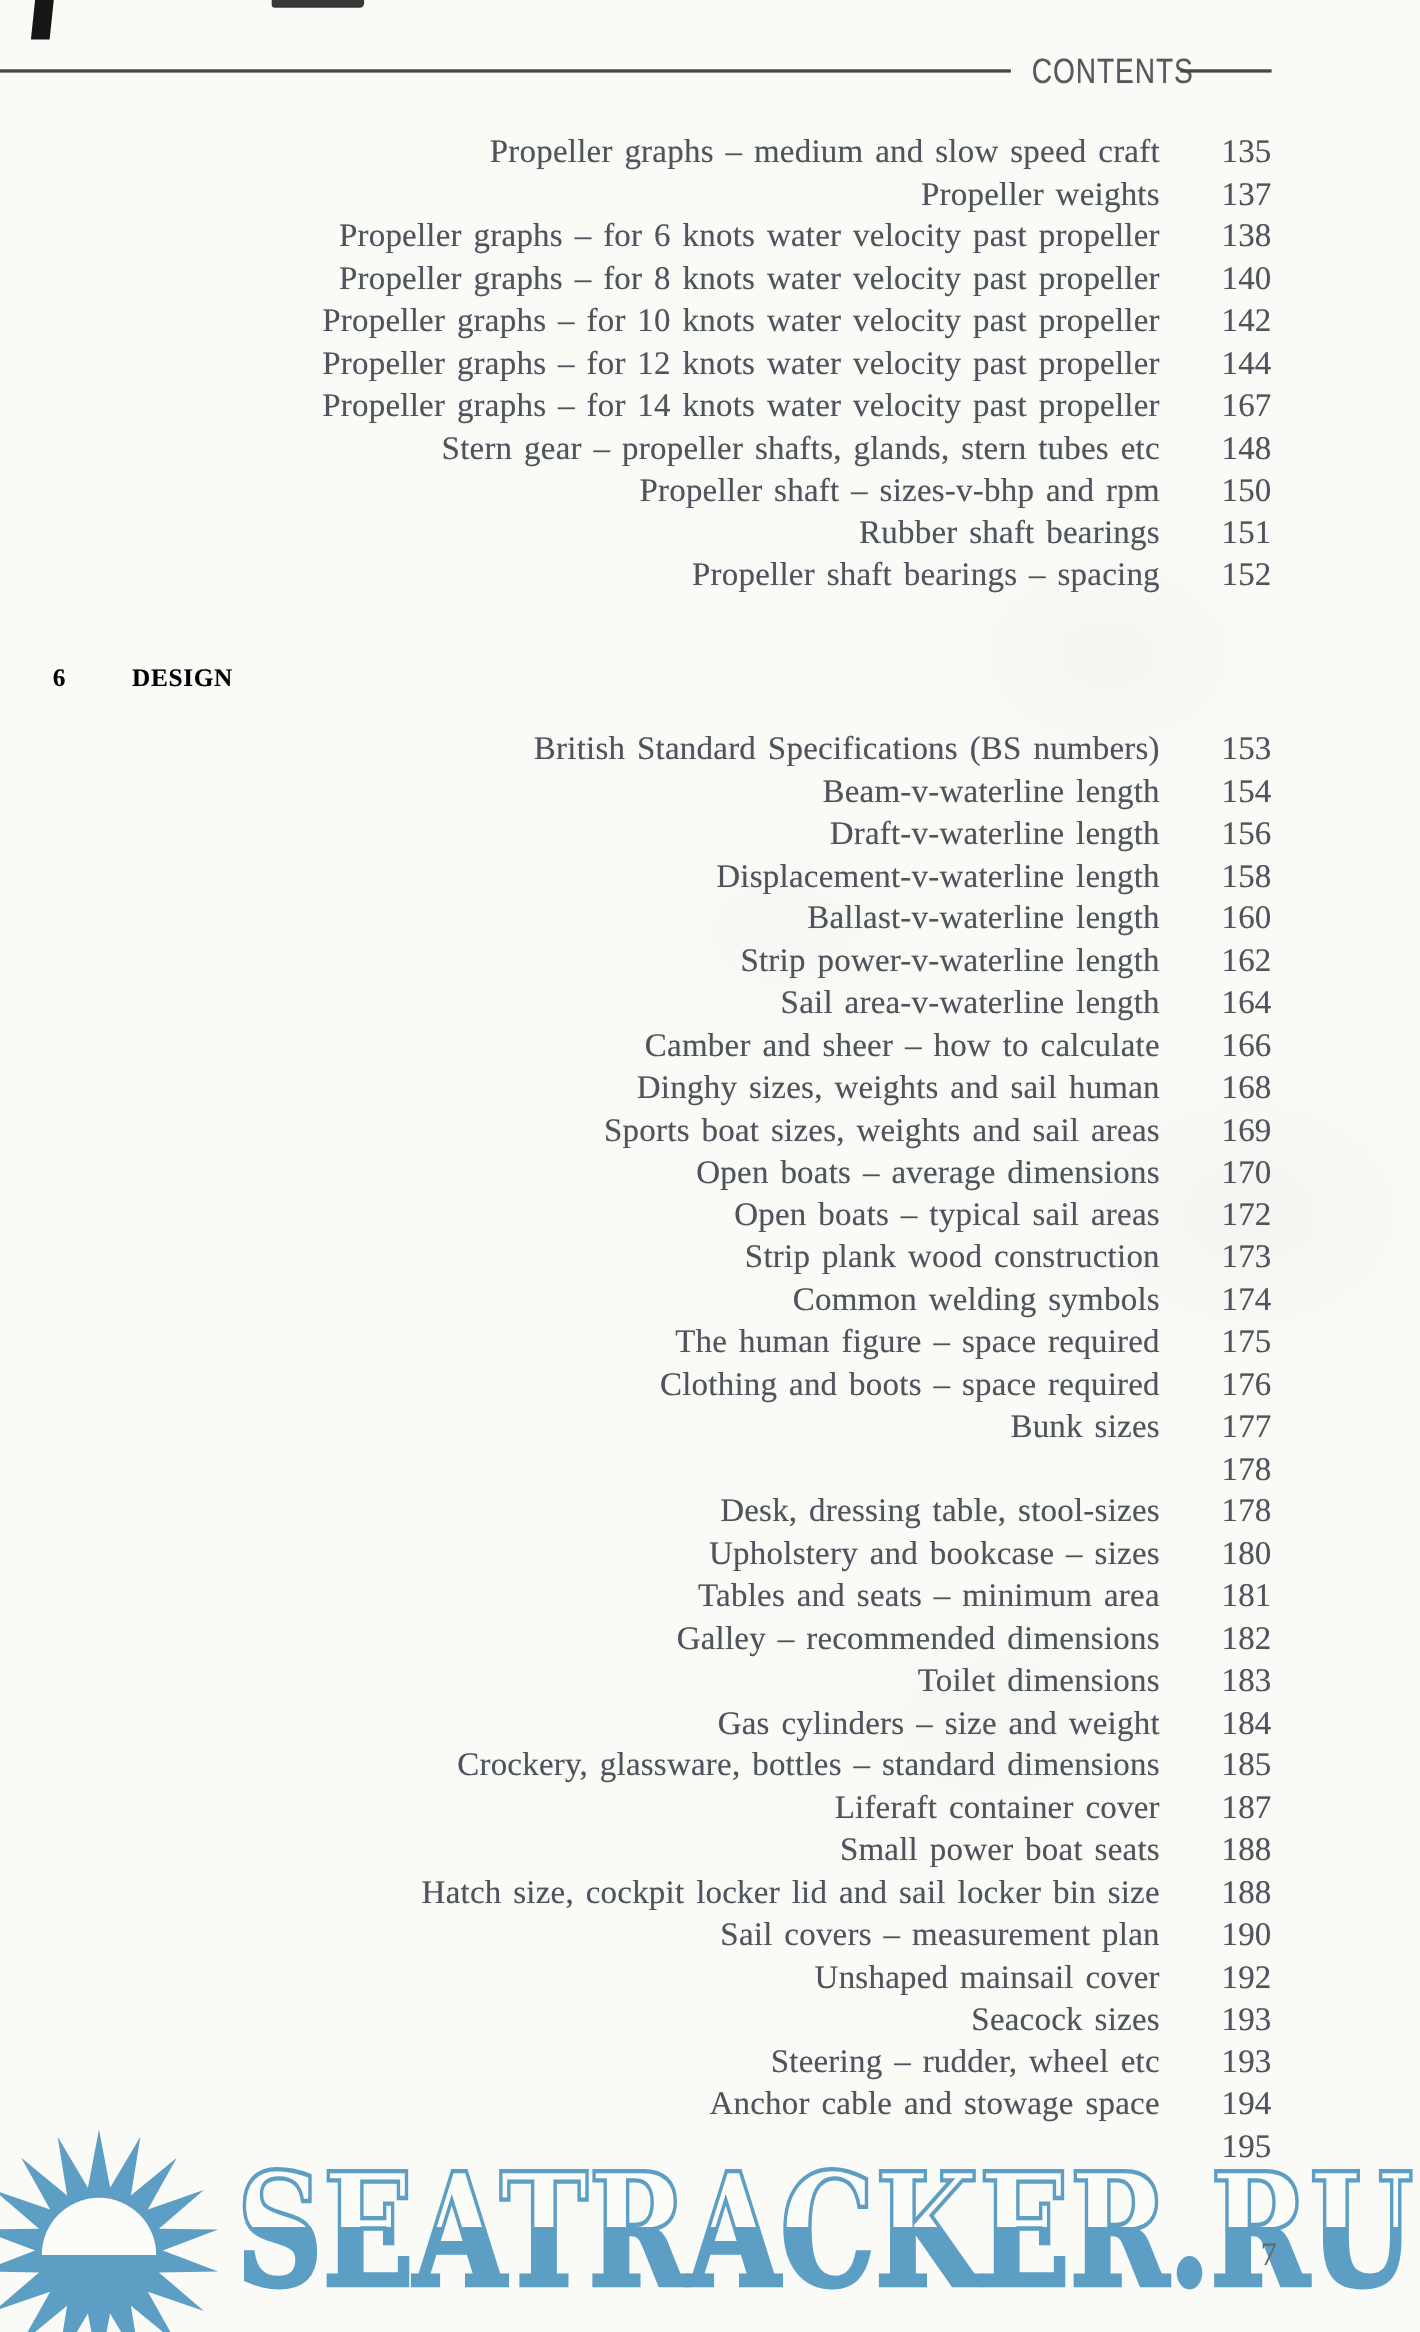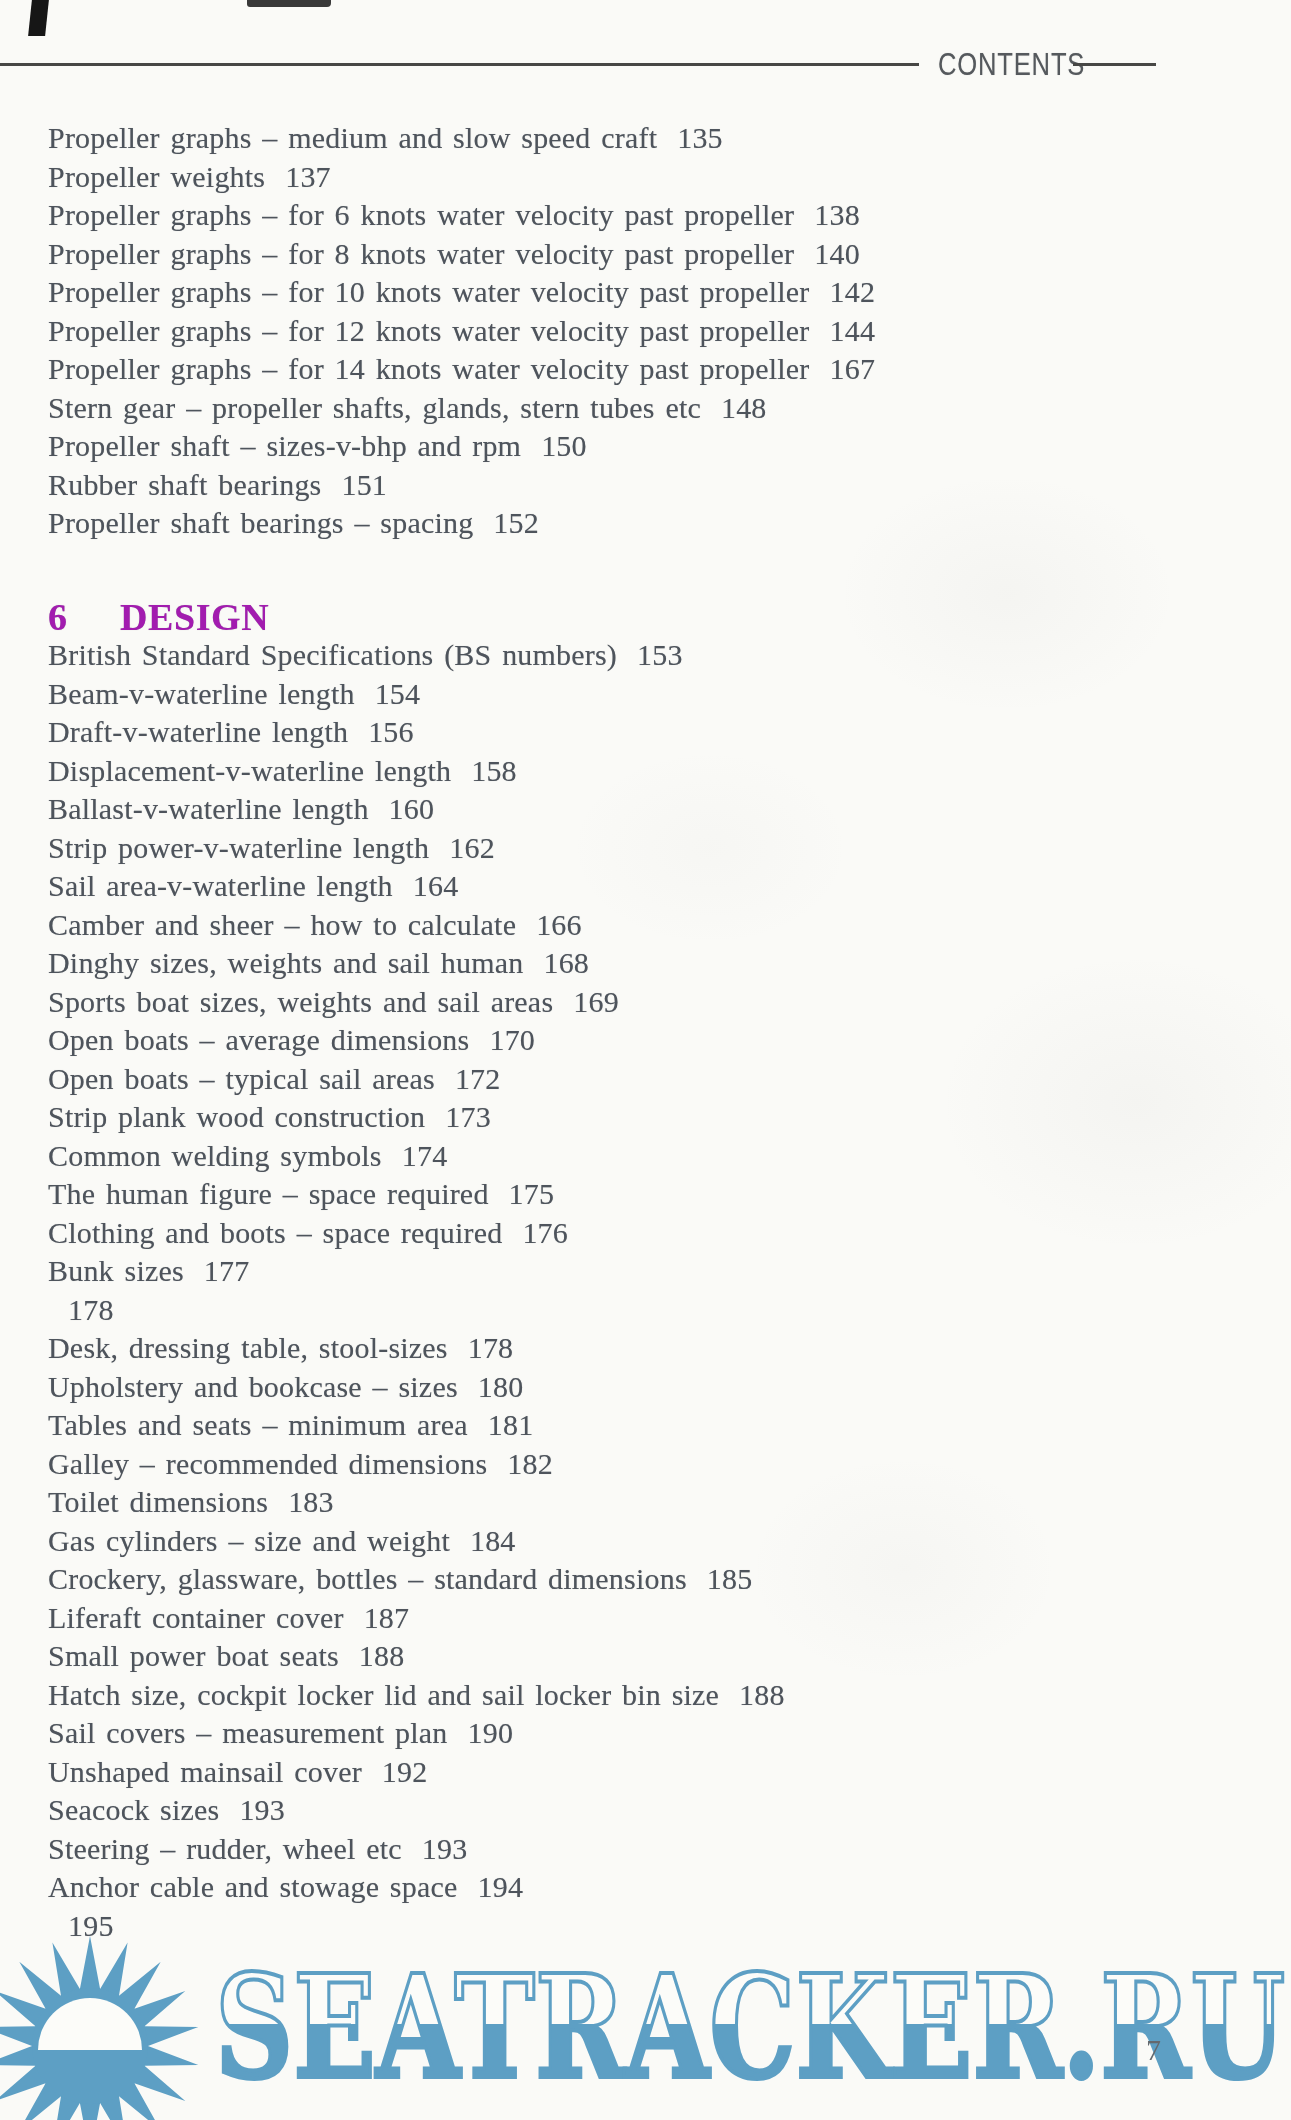"Propeller graphs – medium and" .row { gap: none -> 36px; justify-content: flex-start -> flex-end }
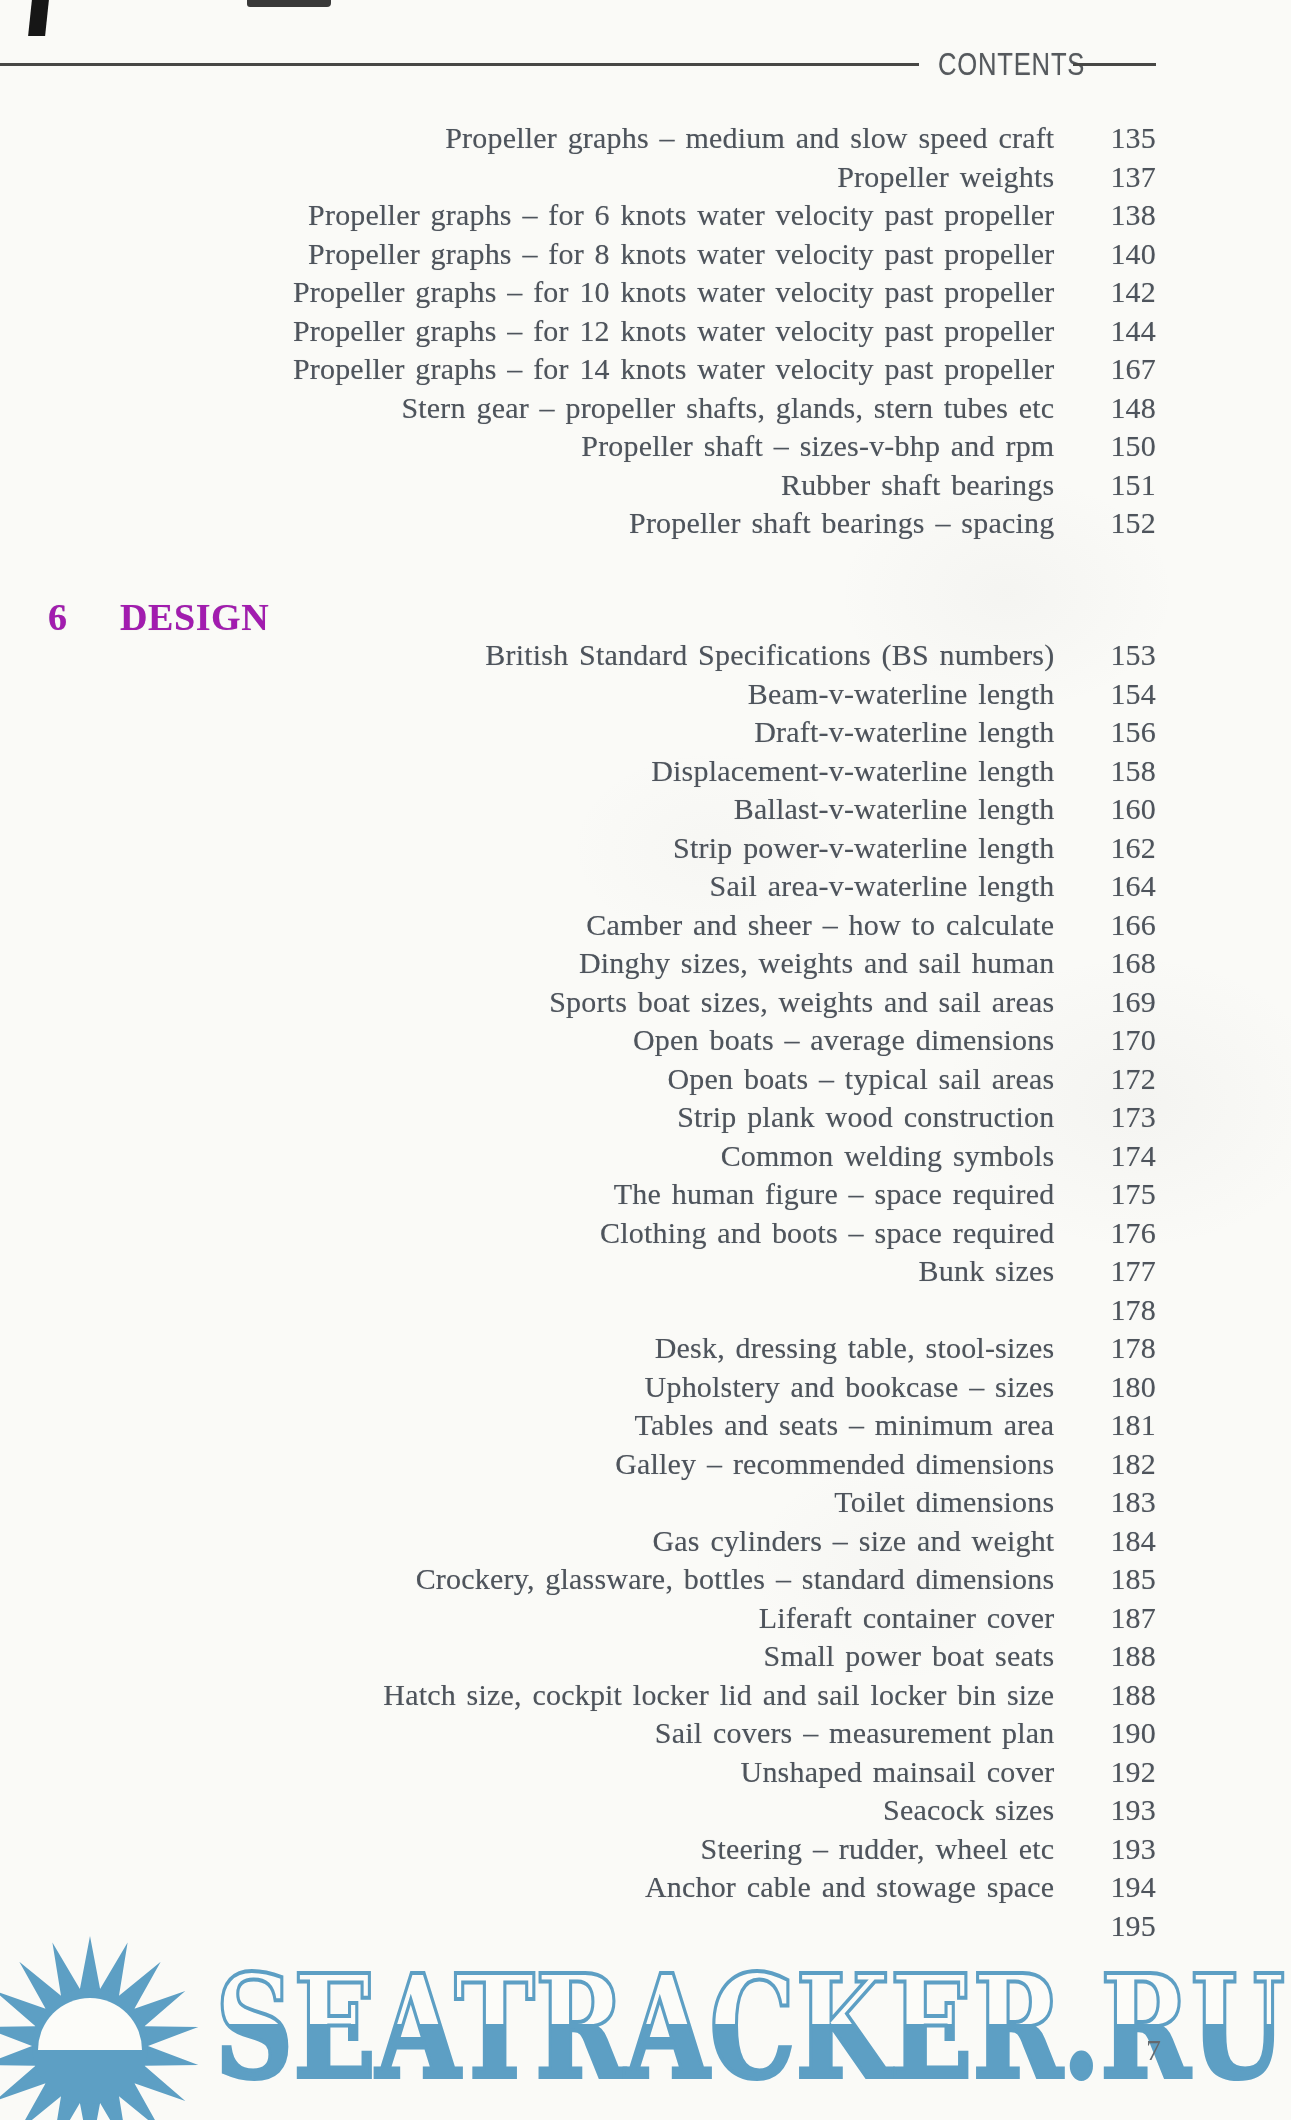"6 DESIGN" .section-heading { color: #a21caf -> #000000; font-size: 38px -> 23px; margin-bottom: none -> 26px }
